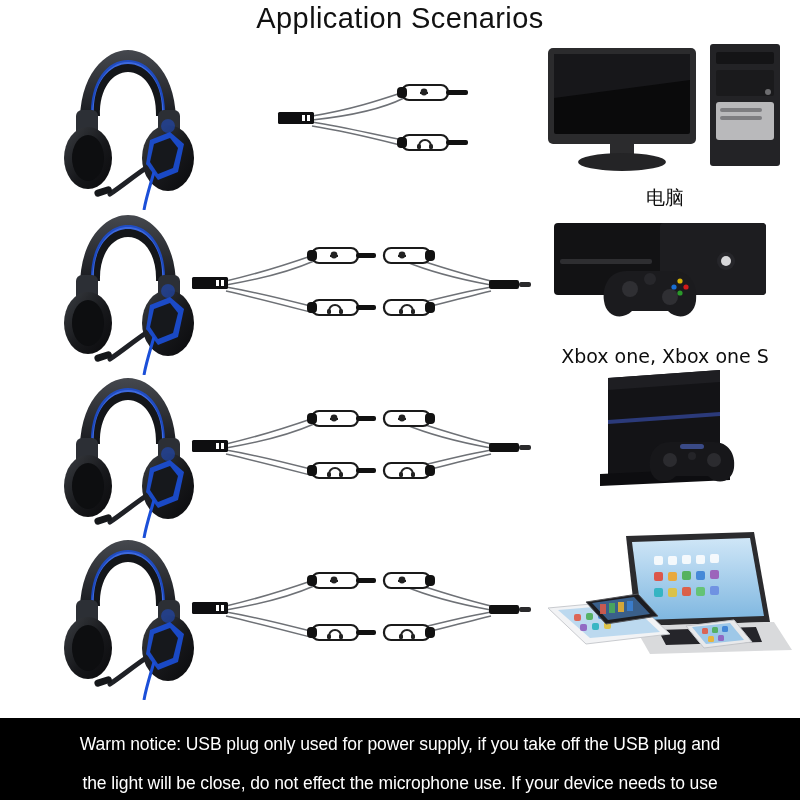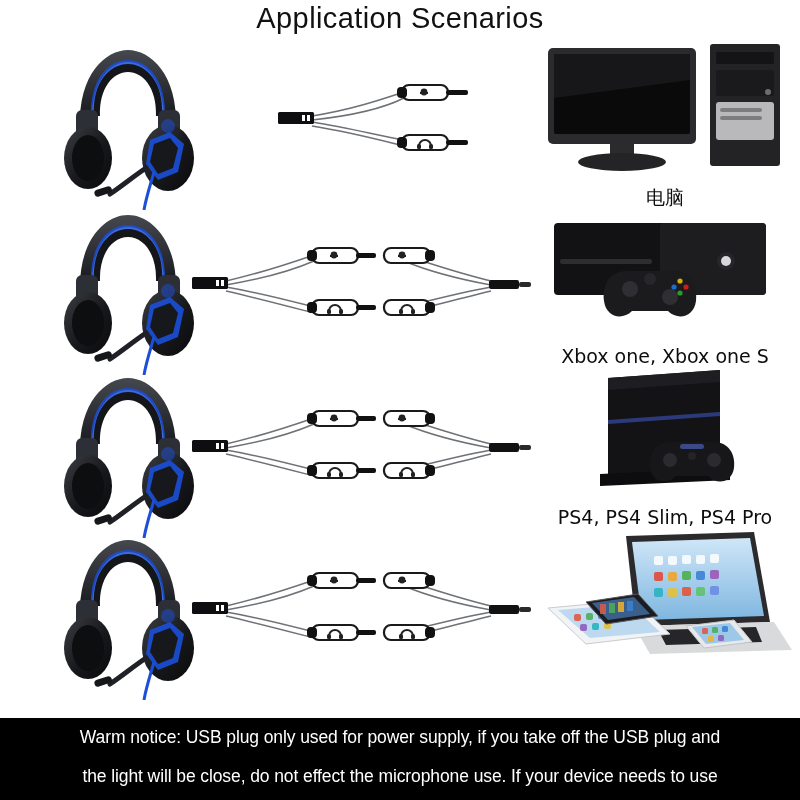"PS4, PS4 Slim, PS4 Pro" div.dev-label { html: <div>PS4, PS4 Slim, PS4 Pro</div> -> none }
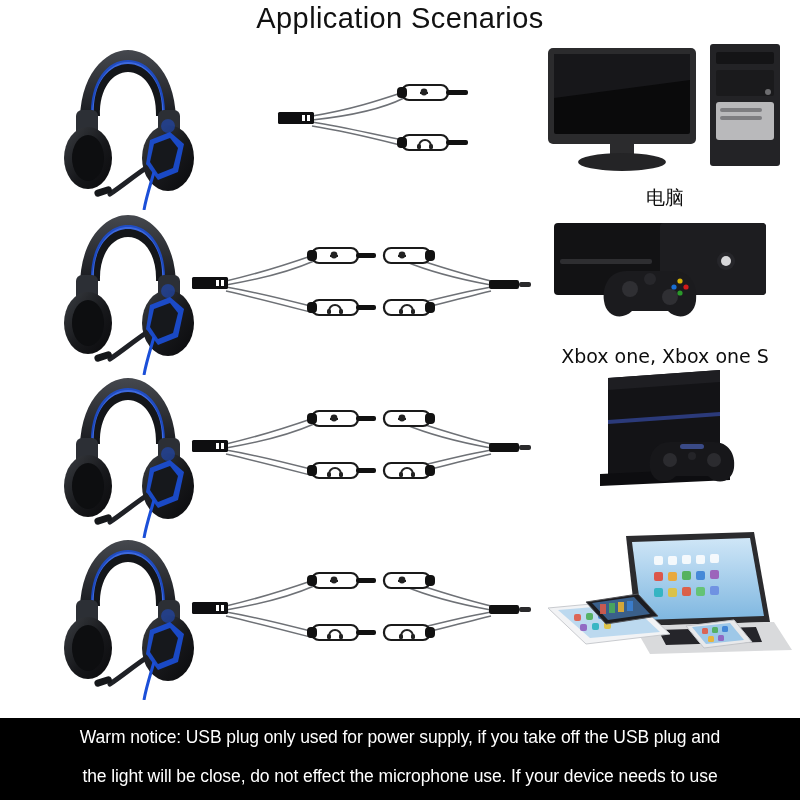"Warm notice: USB plug only" .notice p:first-child { padding-top: none -> 7px }
